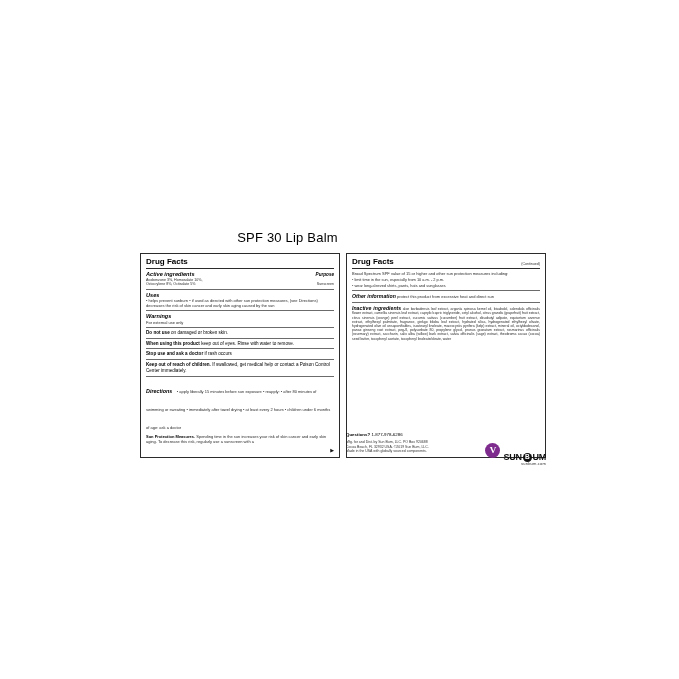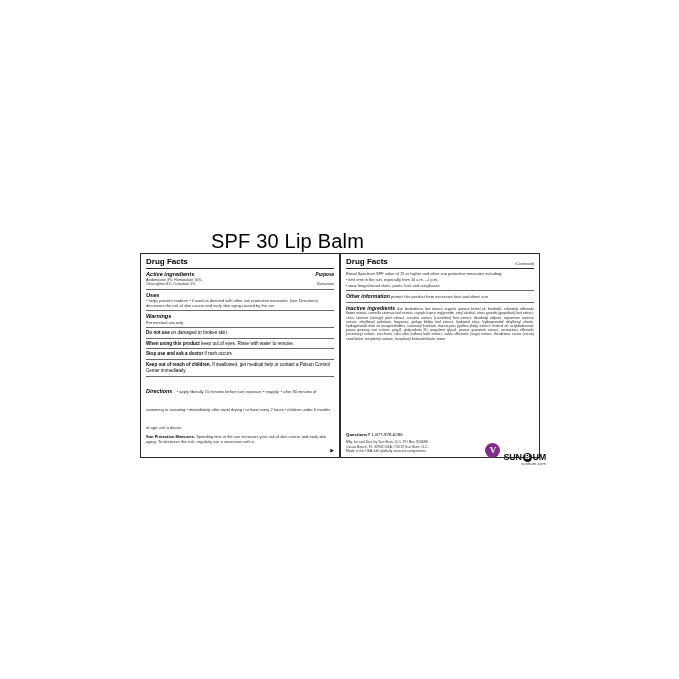"SPF 30 Lip Balm" .page-title { font-size: 20px -> 13px }
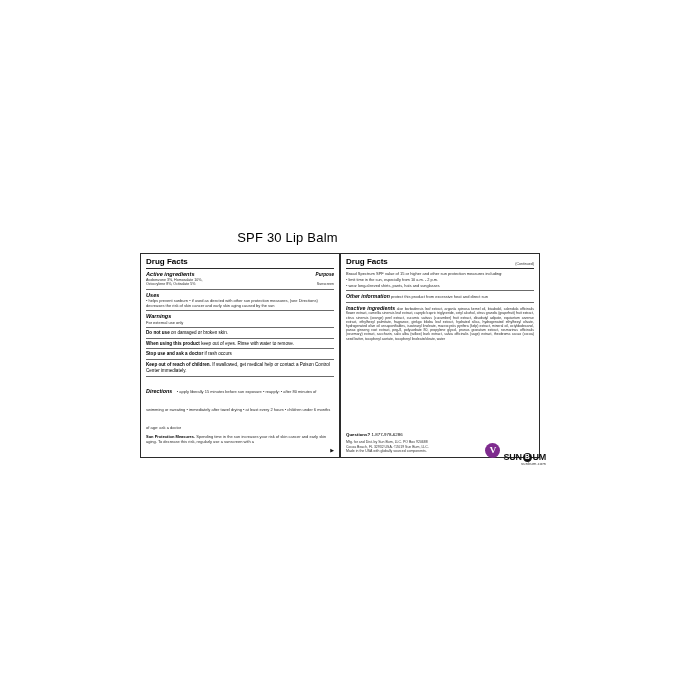"Drug Facts" .panels { gap: none -> 6px }
